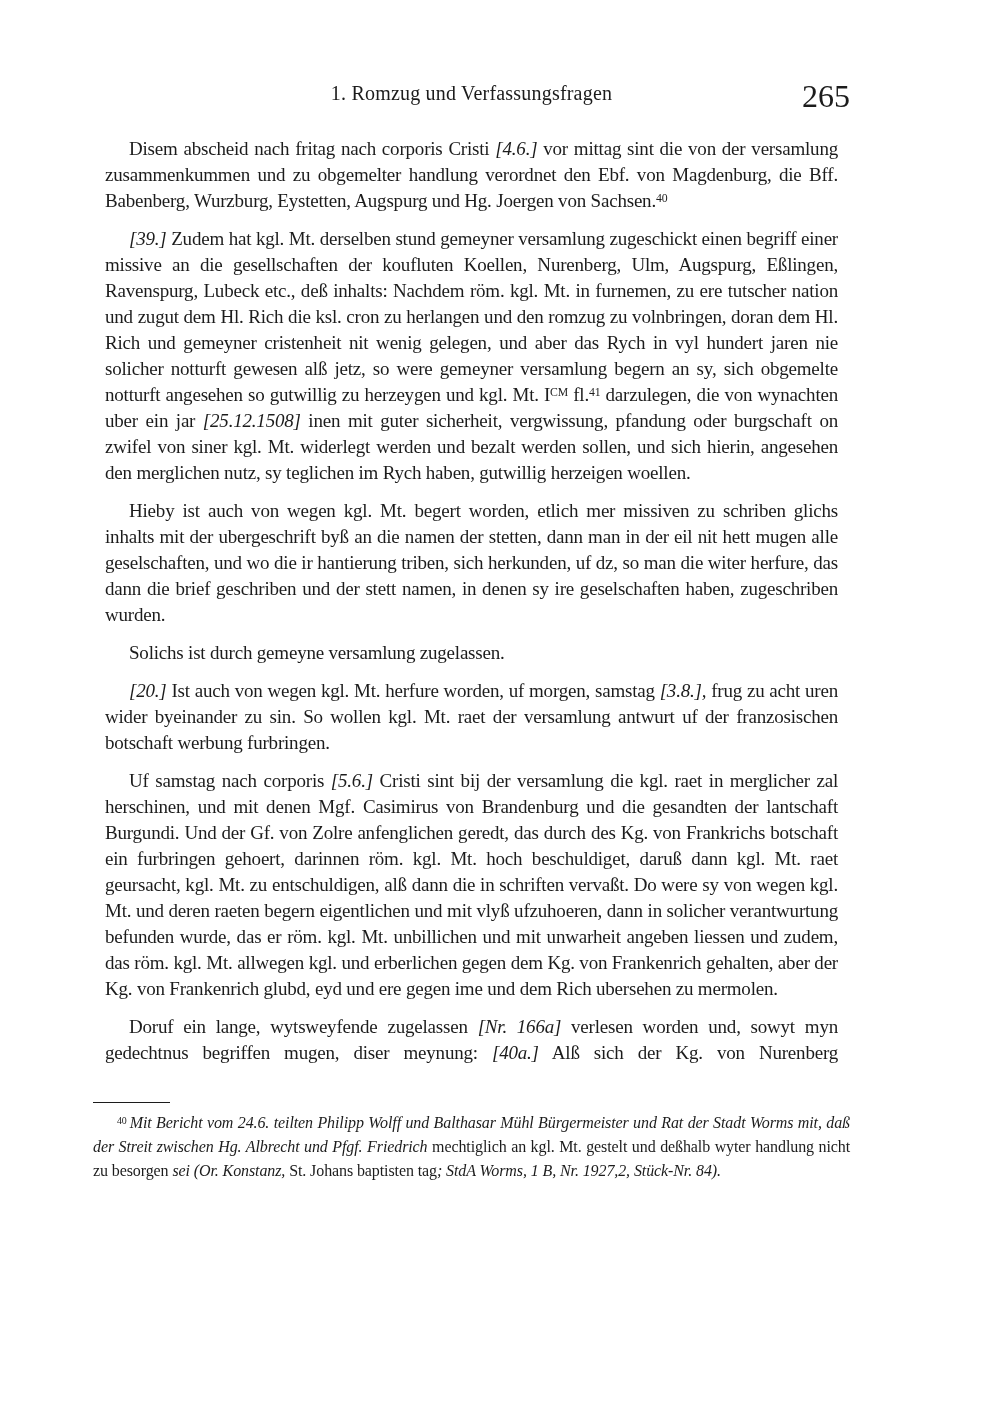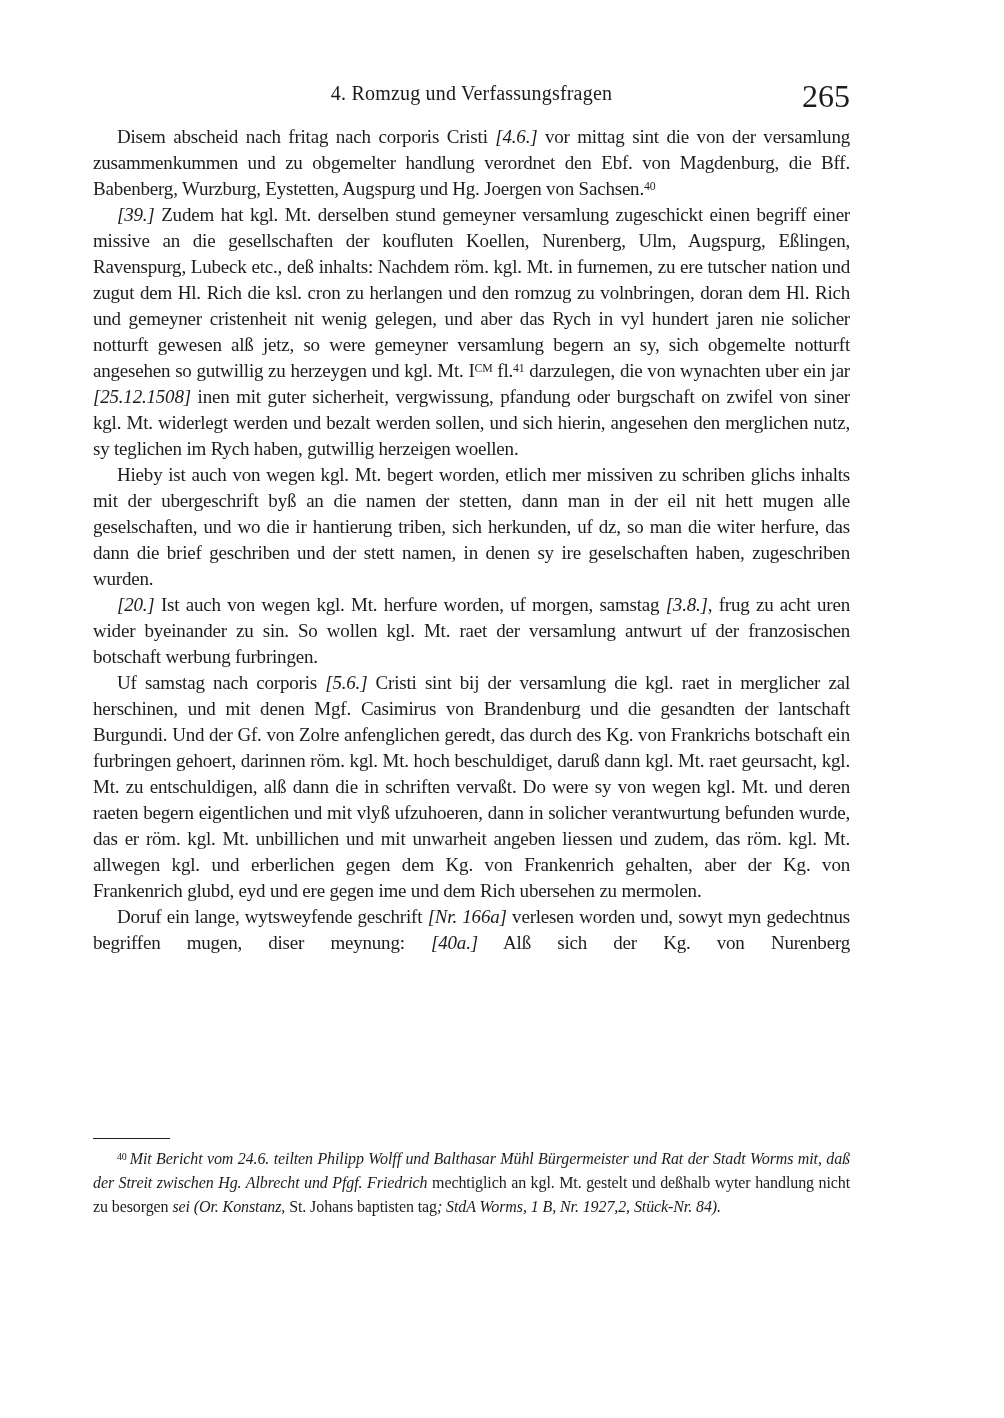"4. Romzug und Verfassungsfragen" div.head-title { text: 4 -> 1 }
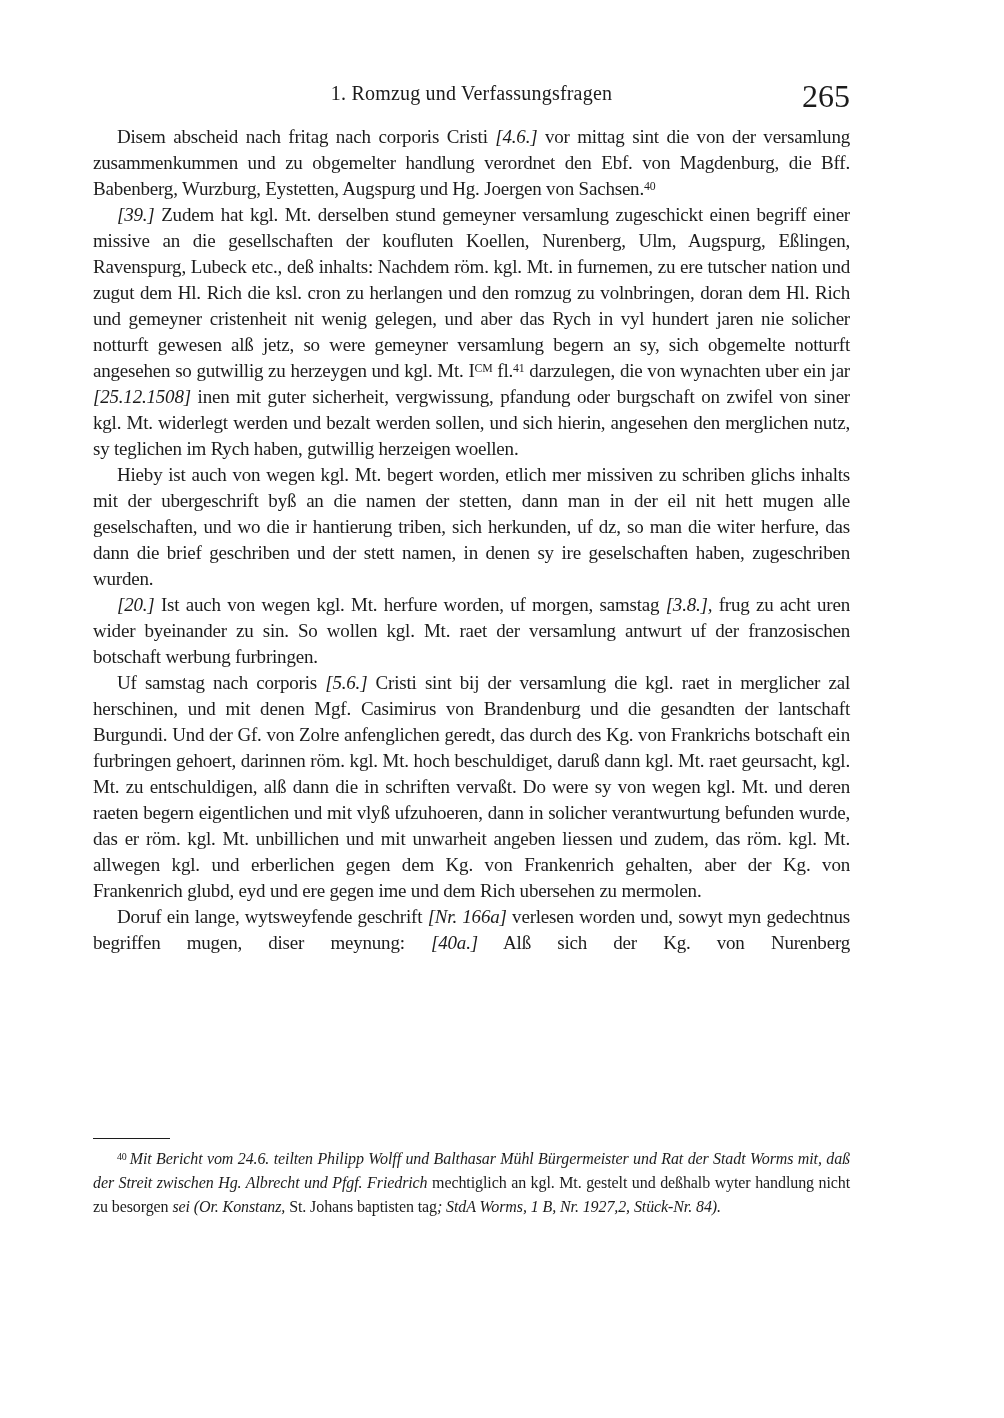"Disem abscheid nach fritag nach" .para { margin: 0 -> 12px }
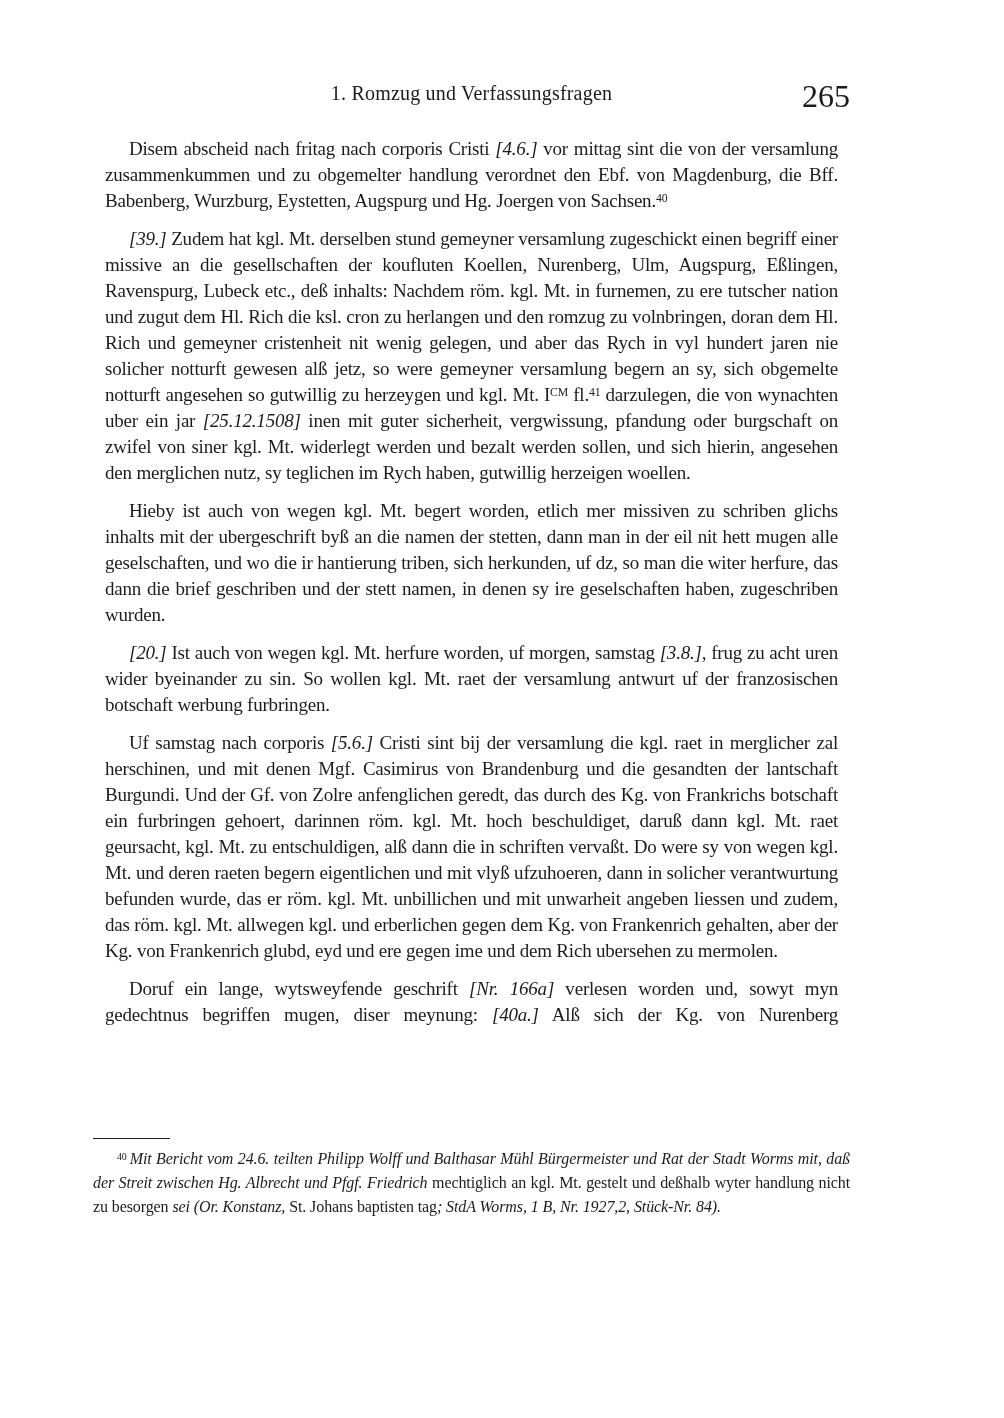"Solichs ist durch gemeyne versamlung" p.para { html: none -> <p><span>Solichs ist durch gemeyne versamlung zugelassen.</span></p> }
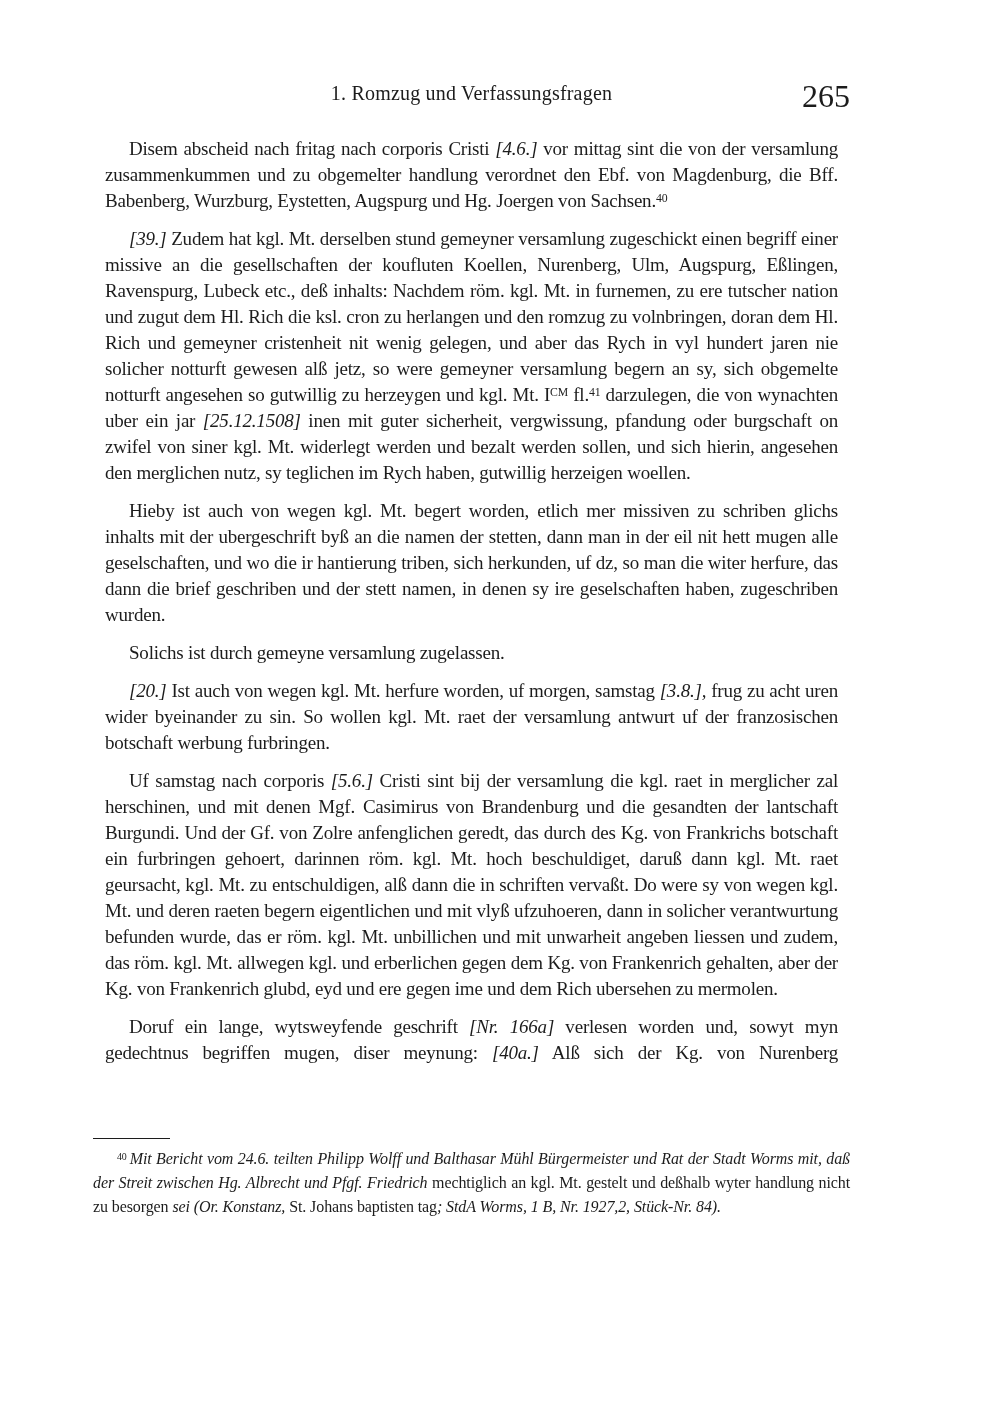"Doruf ein lange, wytsweyfende geschrift" span { text: geschrift -> zugelassen }
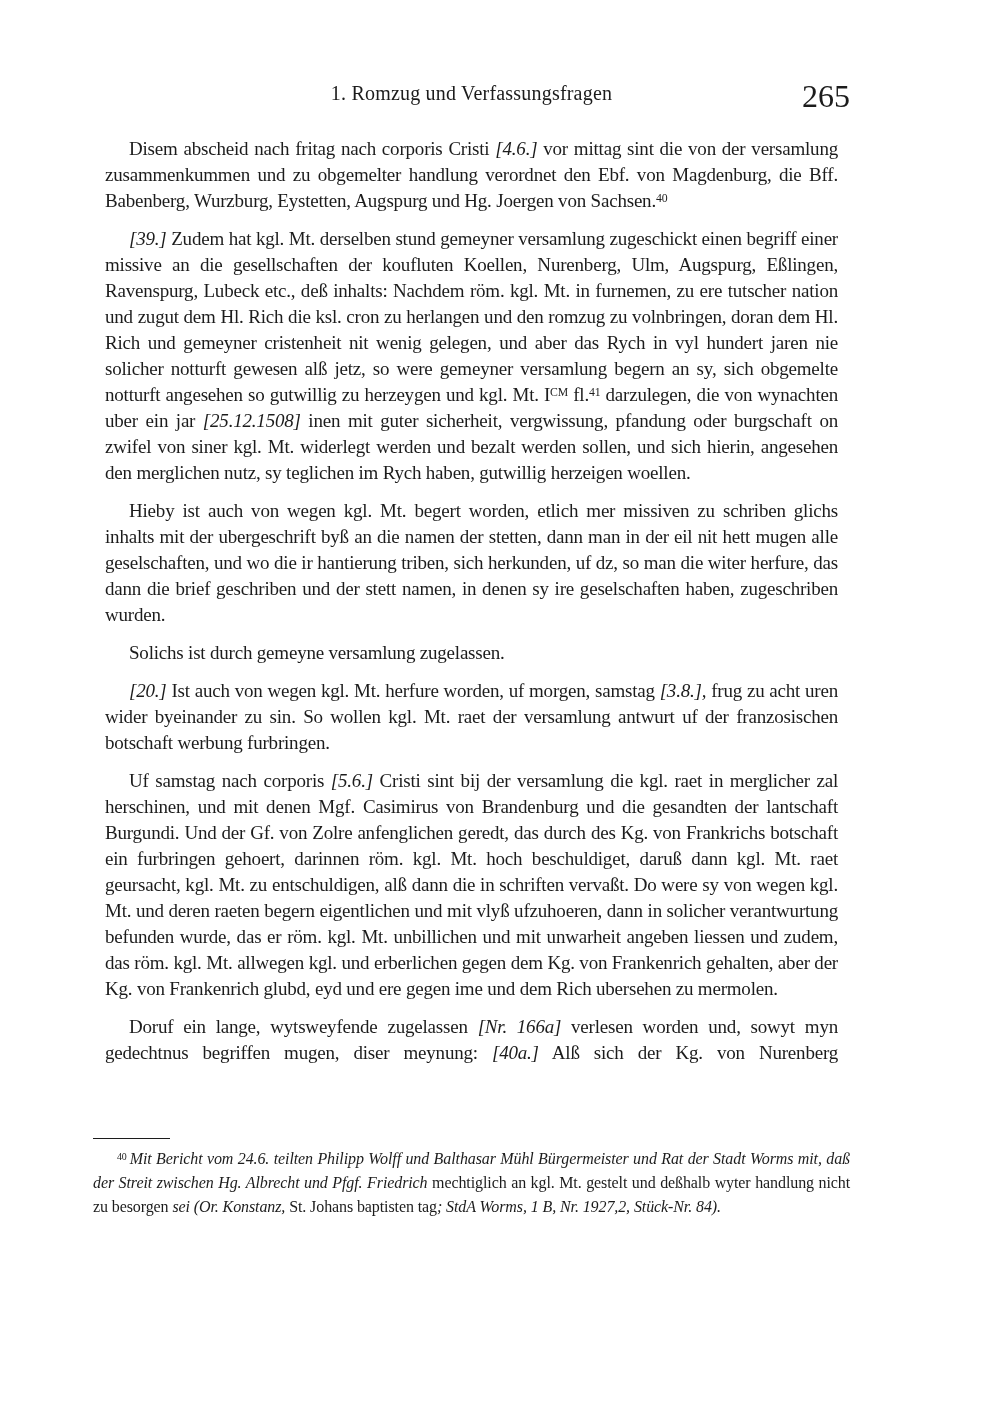"40 Mit Bericht vom 24.6." .footnote-block { top: 1138px -> 1102px }
